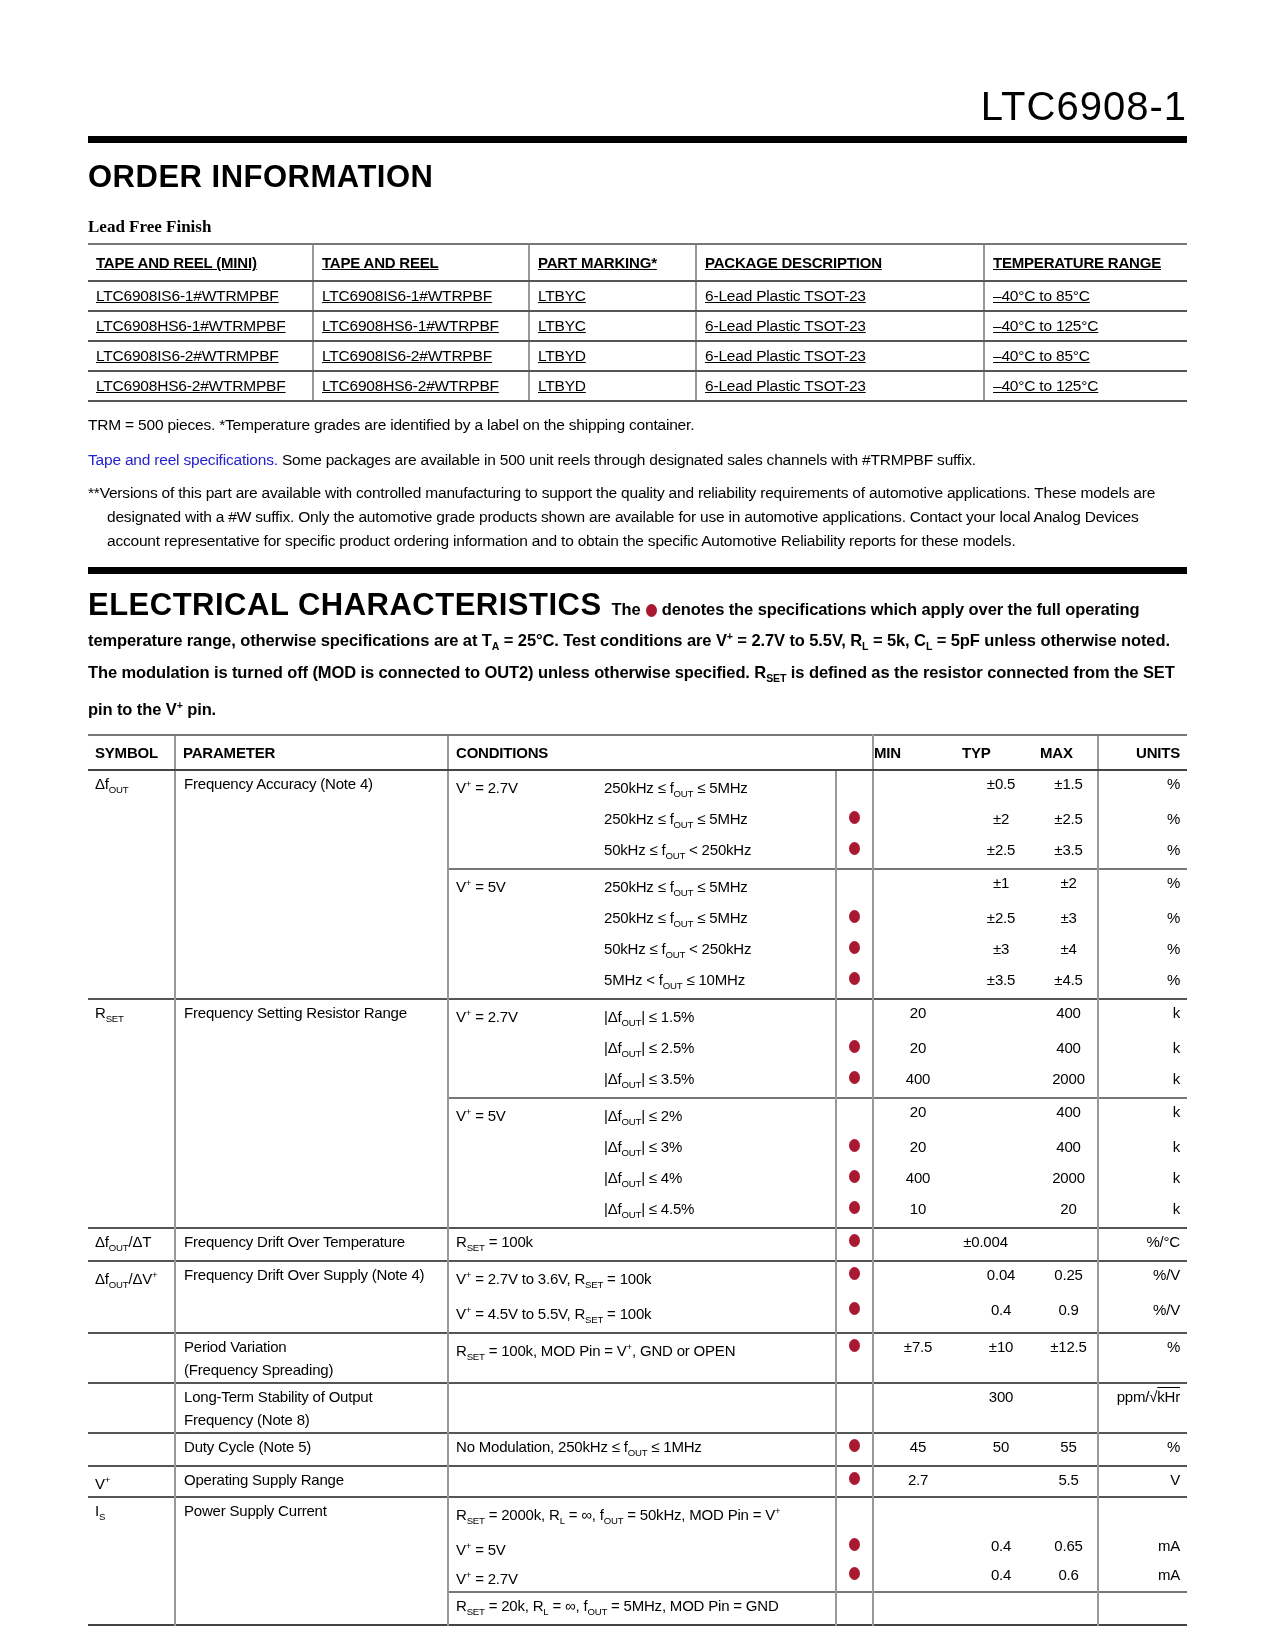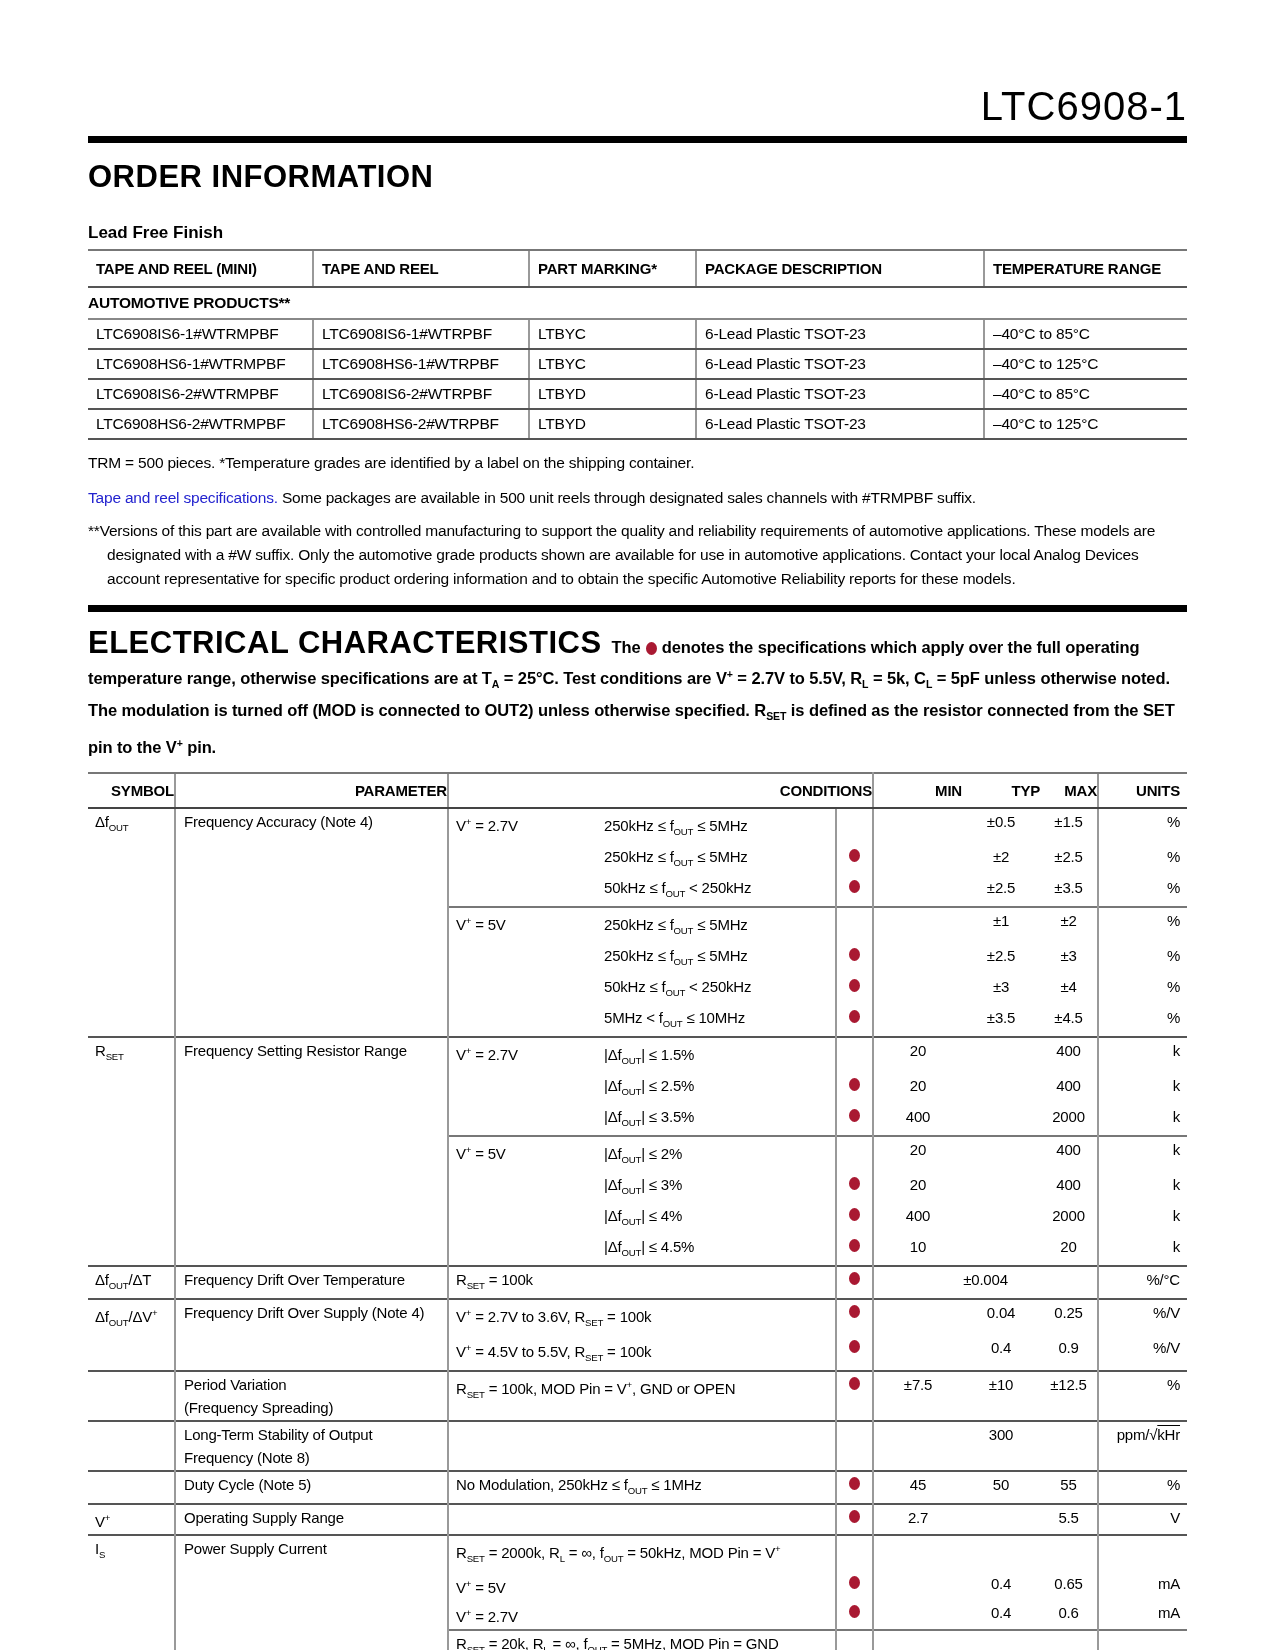"Lead Free Finish" .subtitle { font-family: none -> Liberation Serif, serif; margin: 28px 0 6px 0 -> 22px 0 6px 0 }
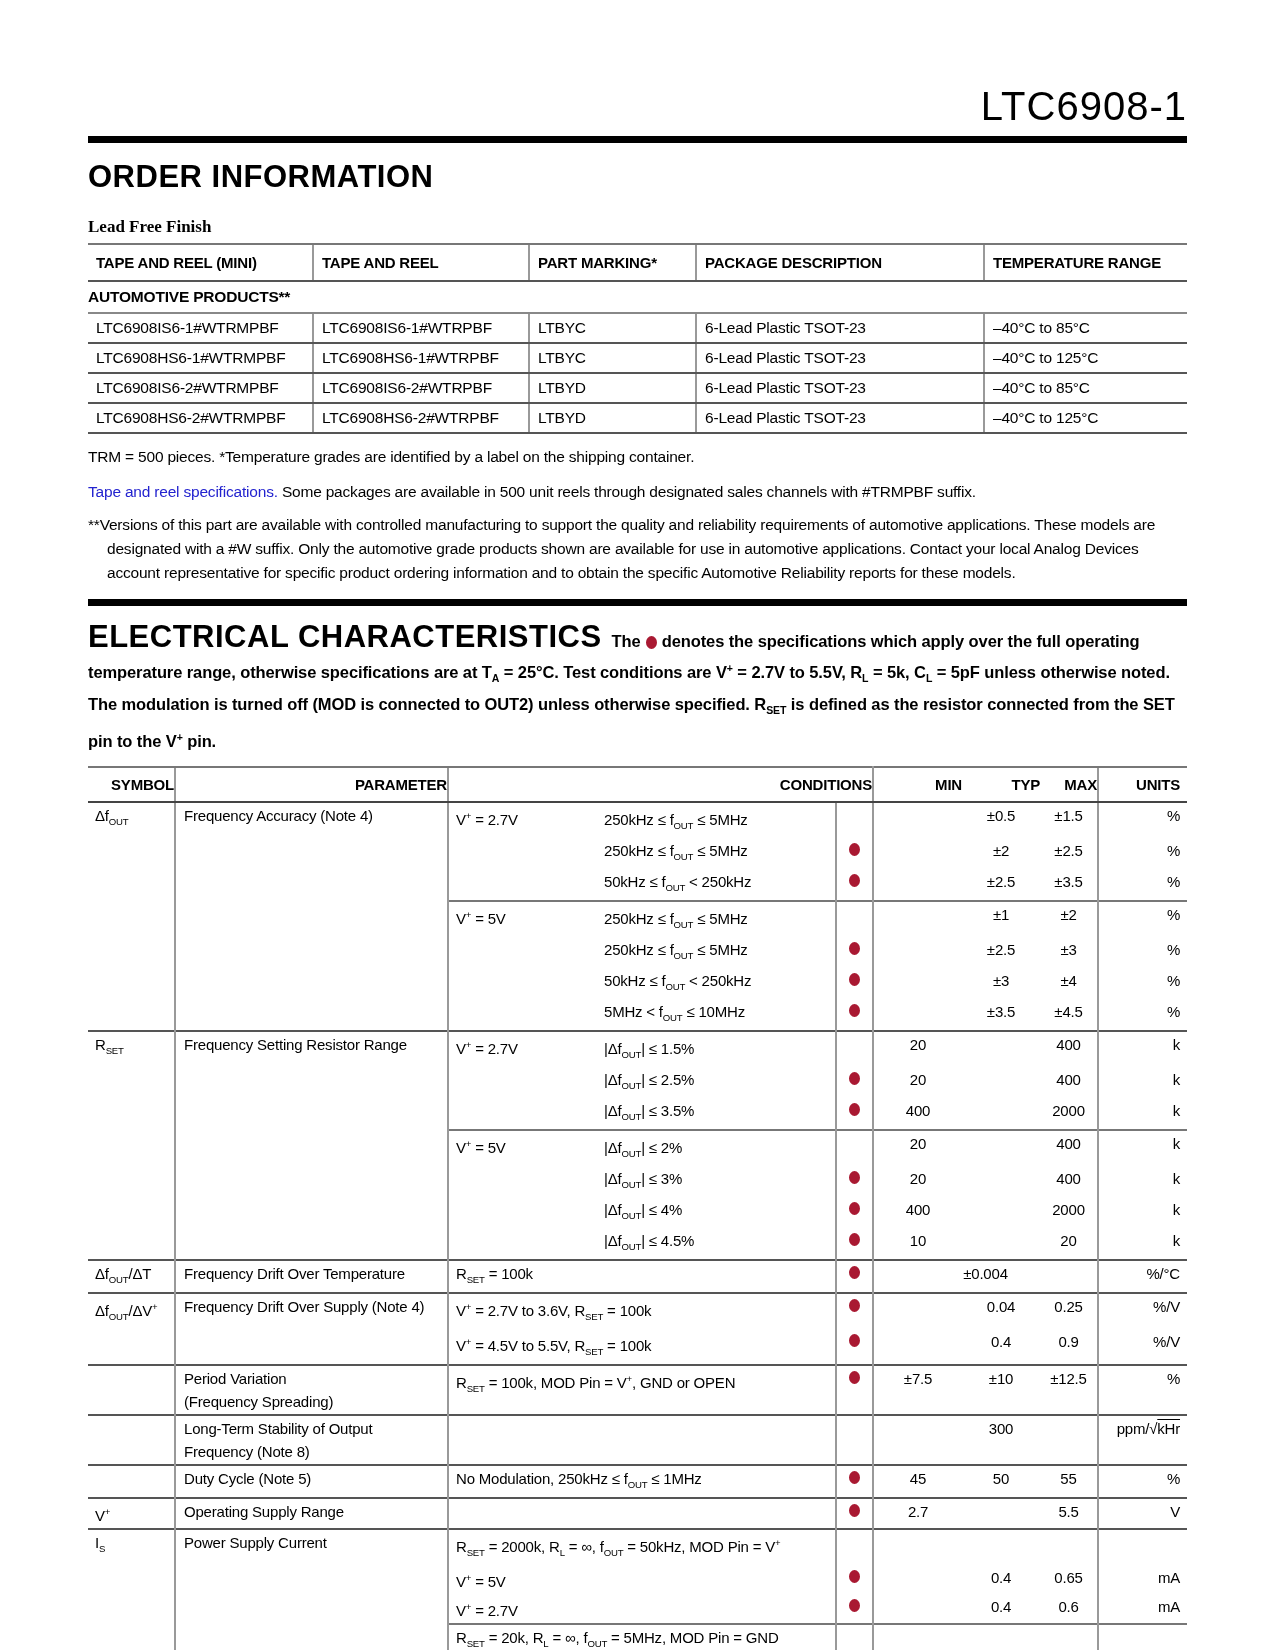"TAPE AND REEL (MINI)" table.order { text-decoration: none -> underline }
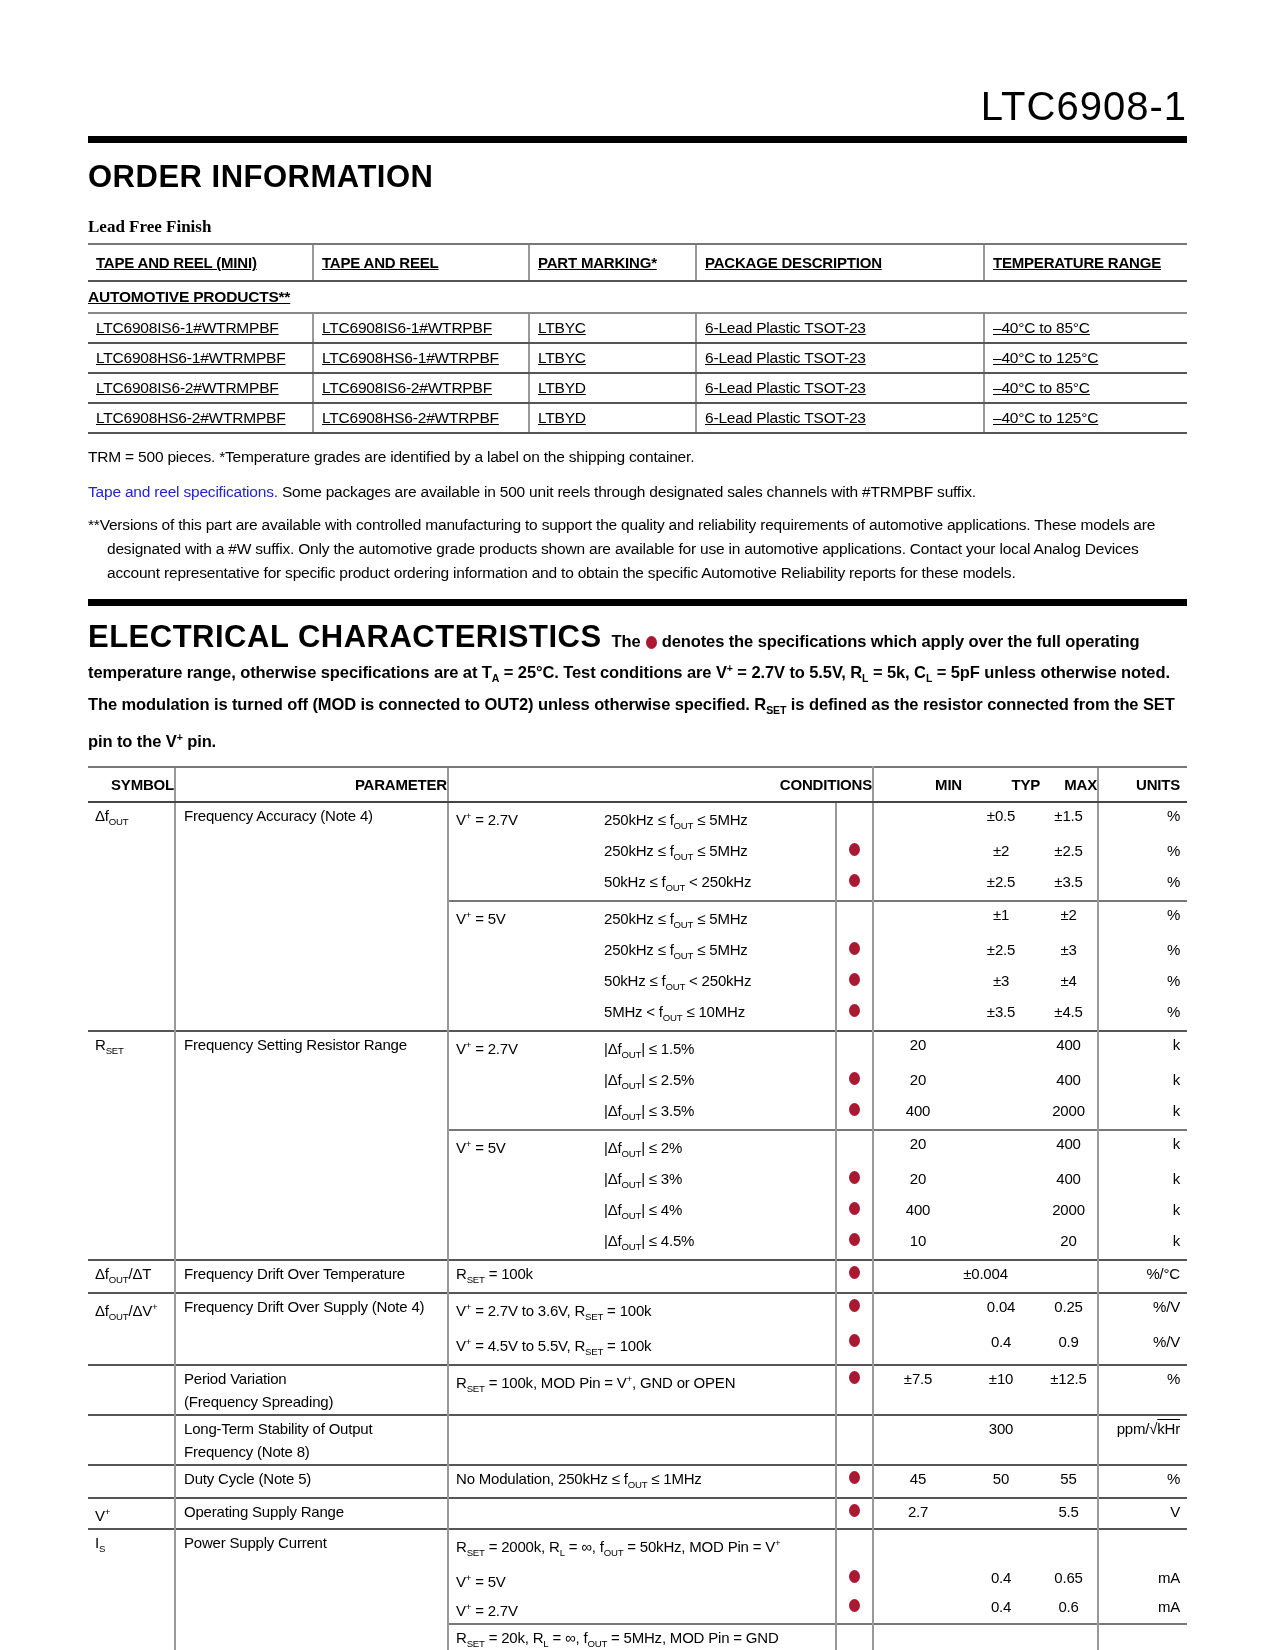"AUTOMOTIVE PRODUCTS**" tr.section { html: <tr> <td>AUTOMOTIVE PRODUCTS**</td> </tr> -> none }
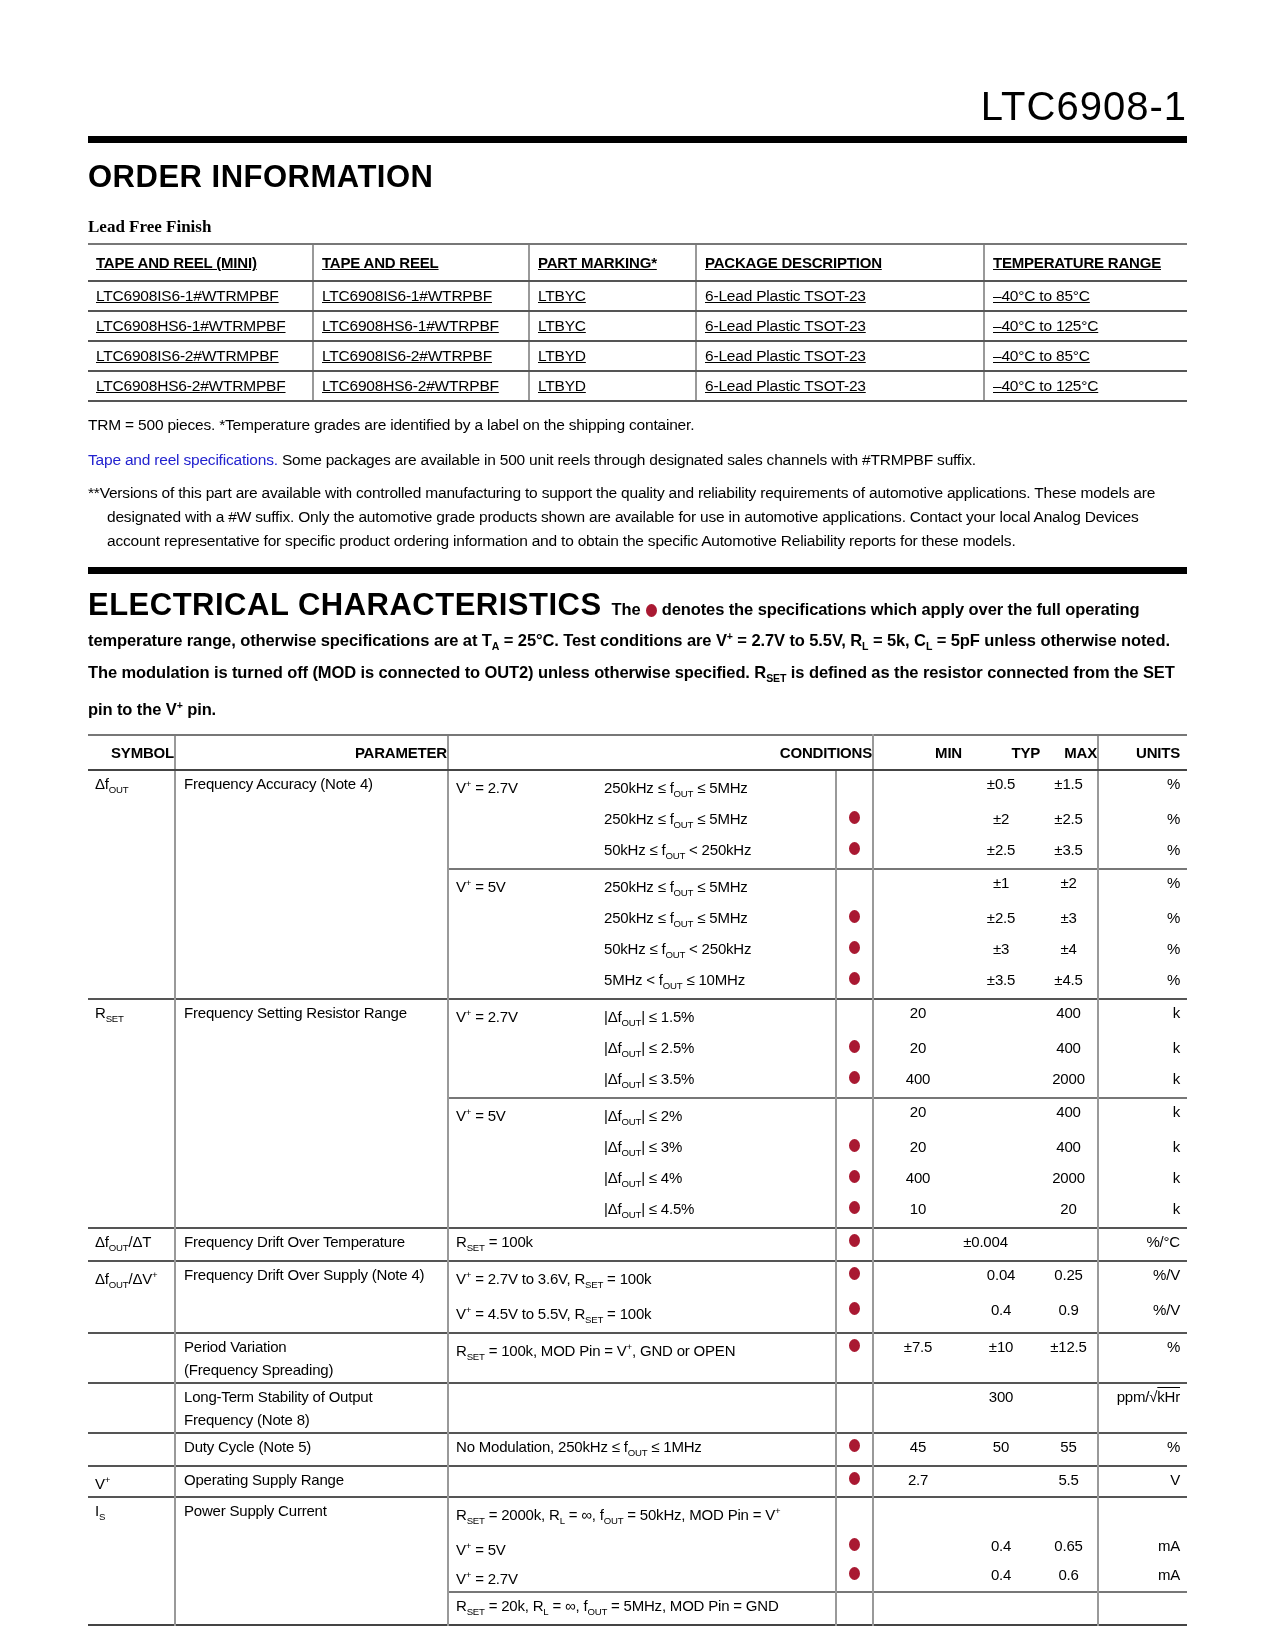"SYMBOL" table.ec th { text-align: right -> left }
